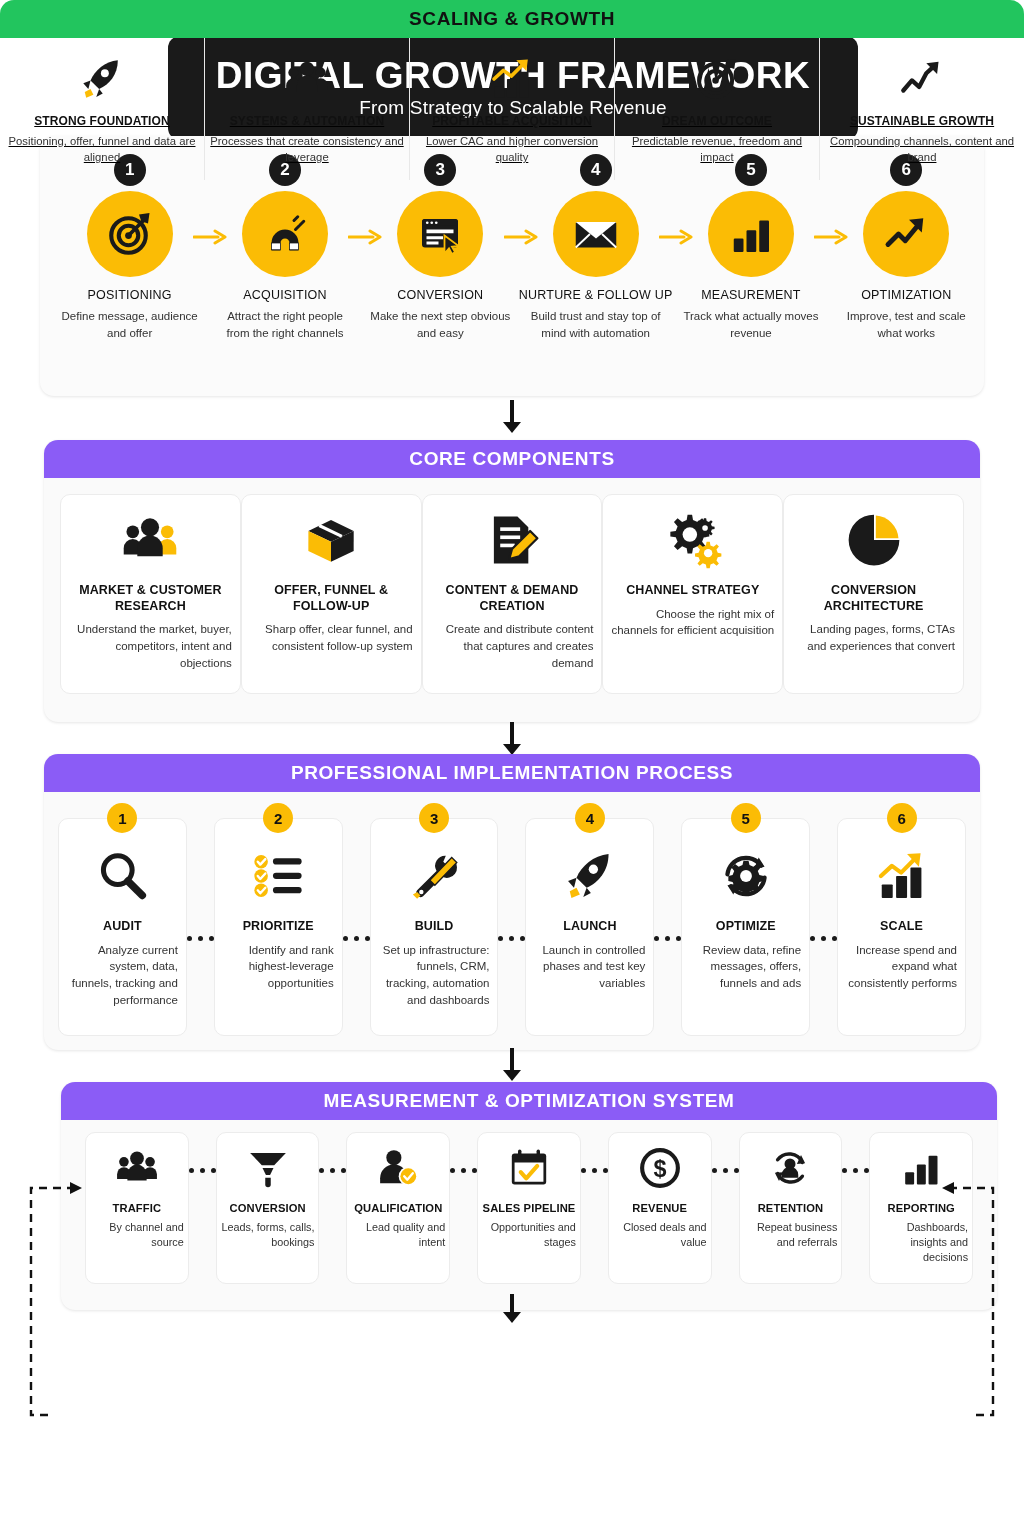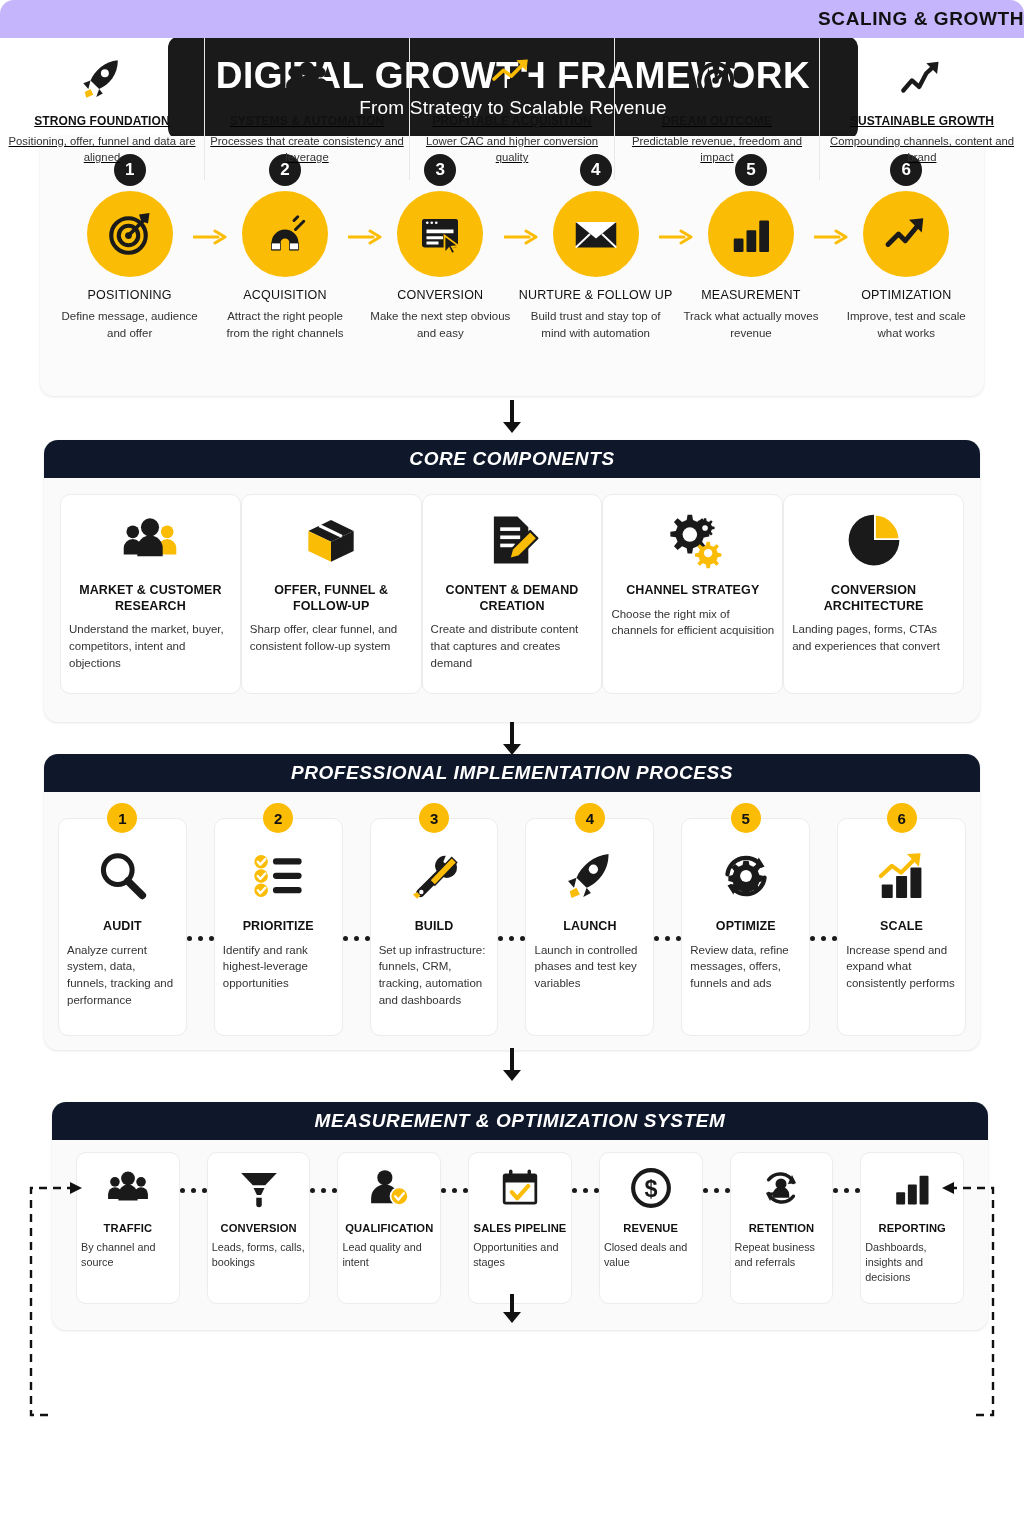"SCALING & GROWTH" .band.yellow { background: #c4b5fd -> #22c55e; justify-content: flex-end -> none }
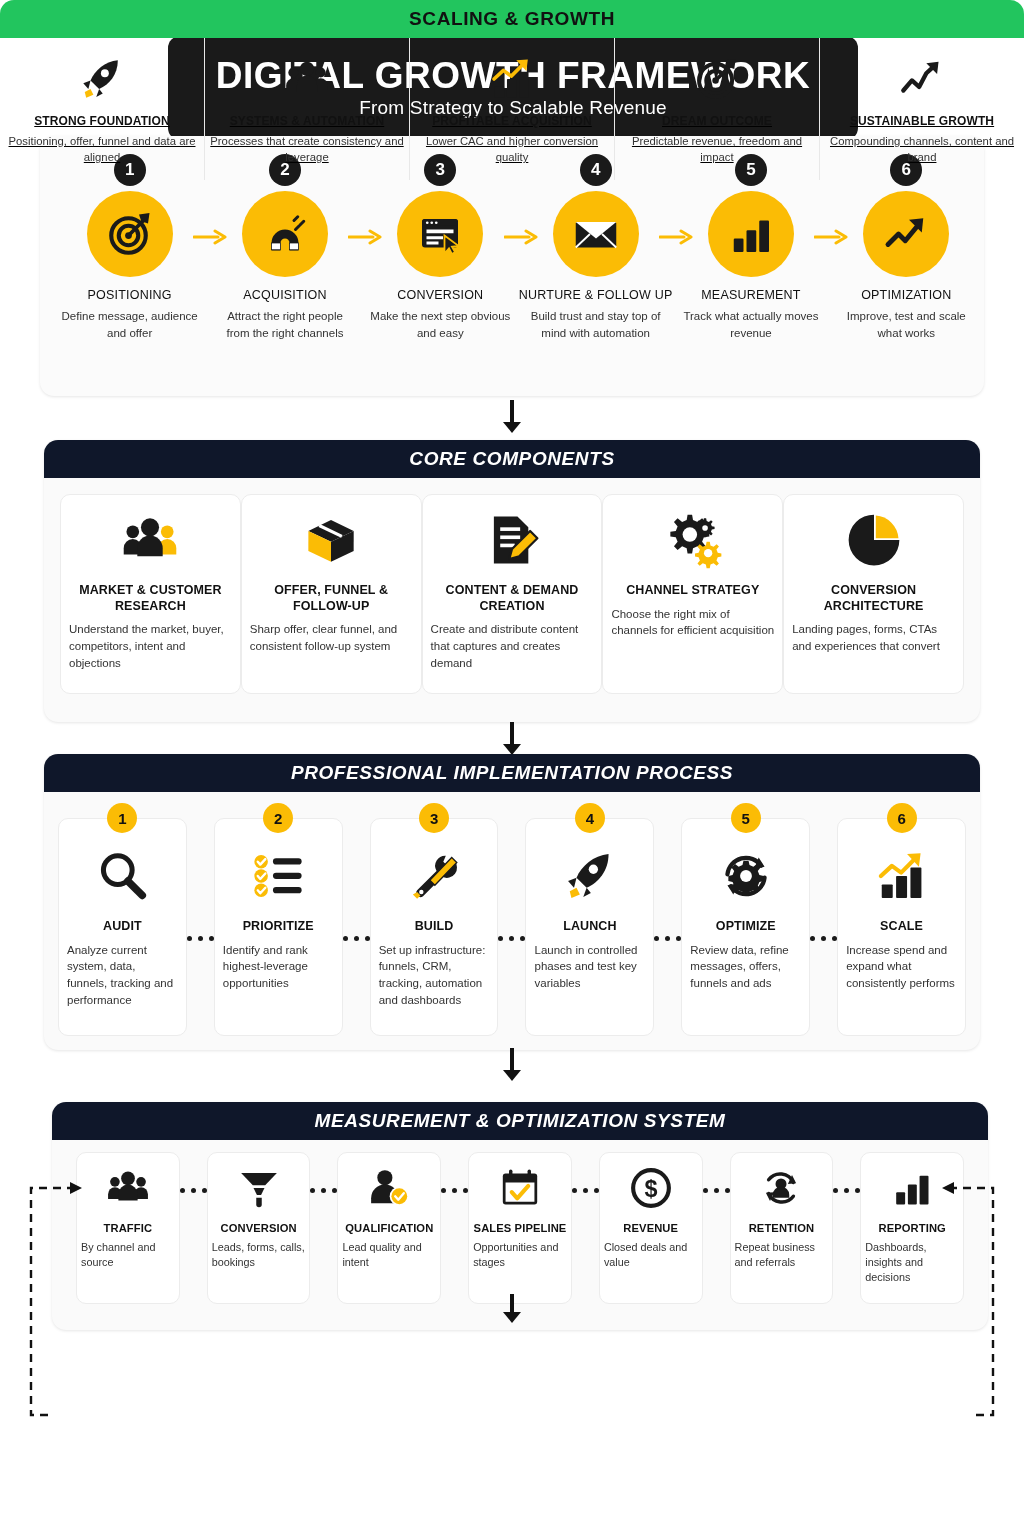"CORE COMPONENTS" .band.dark { background: #0f172a -> #8b5cf6; font-style: italic -> none }
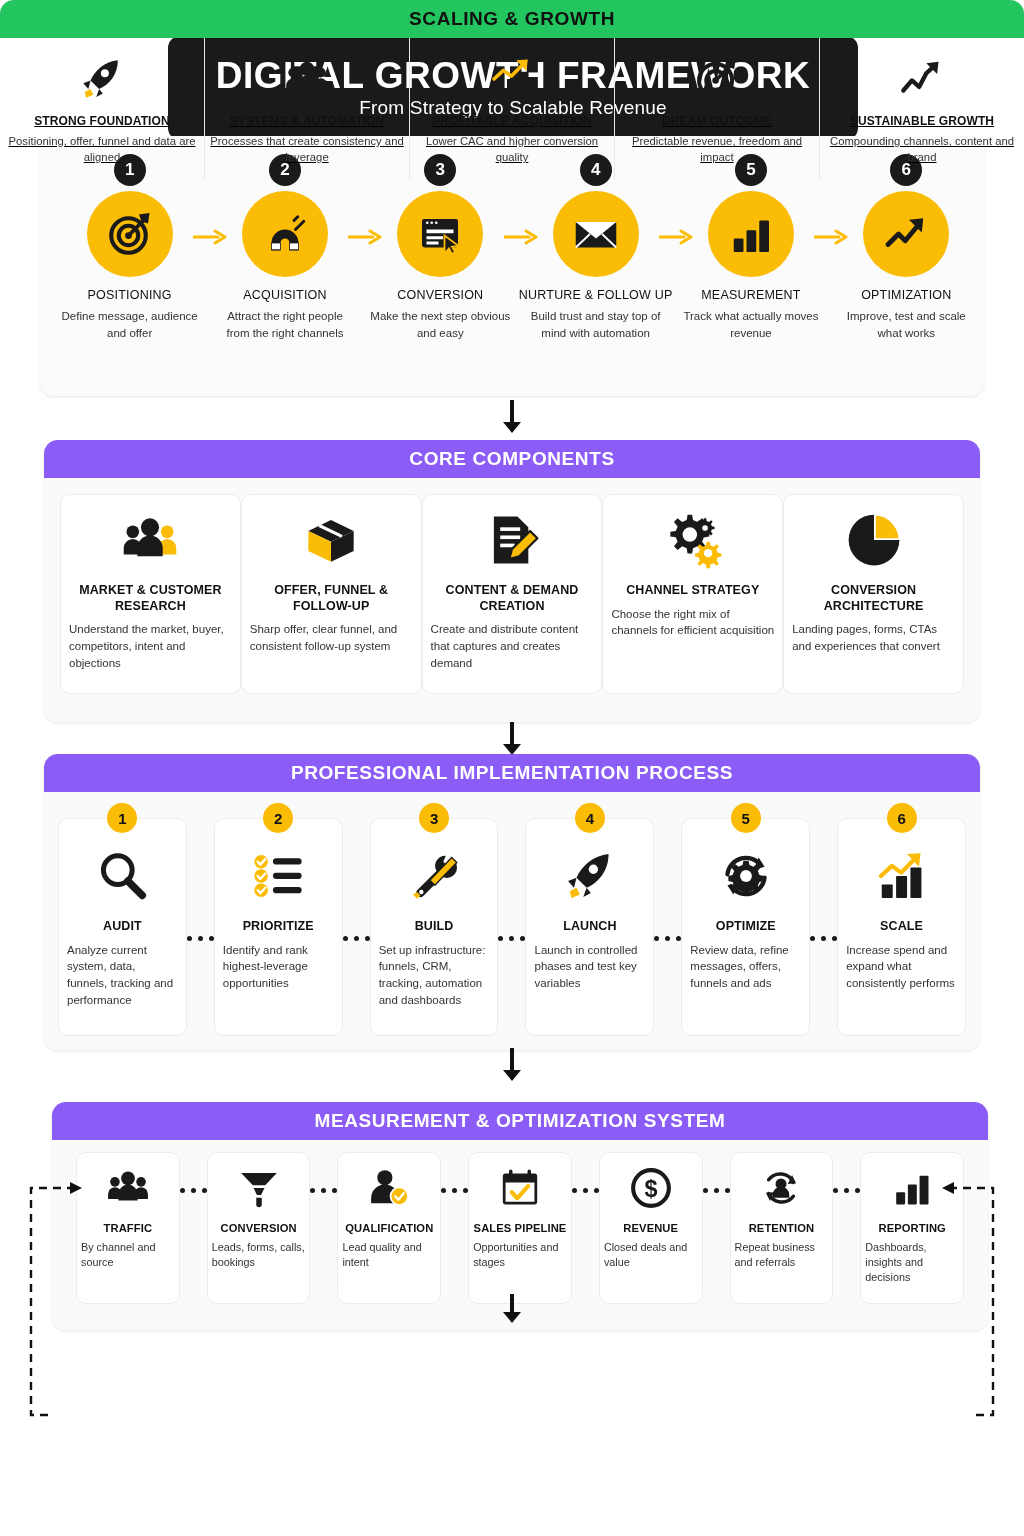"Choose the right mix of" .card-desc { text-align: left -> right }
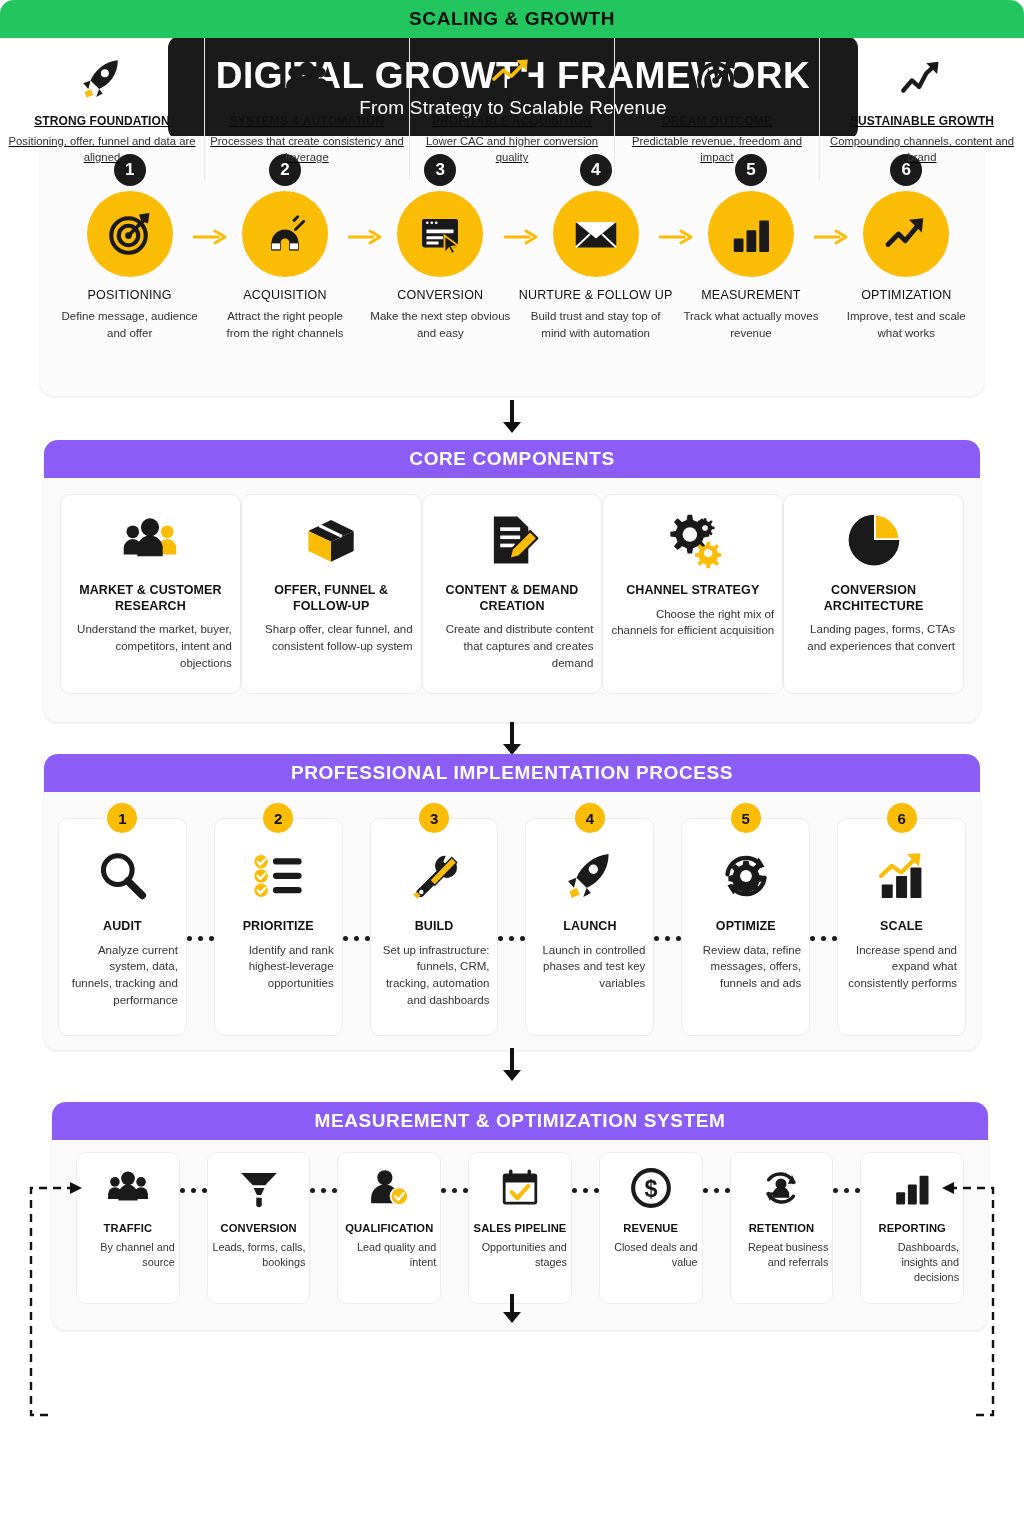"MEASUREMENT & OPTIMIZATION SYSTEM" #meas { left: 52px -> 61px; margin-top: 20px -> none }
